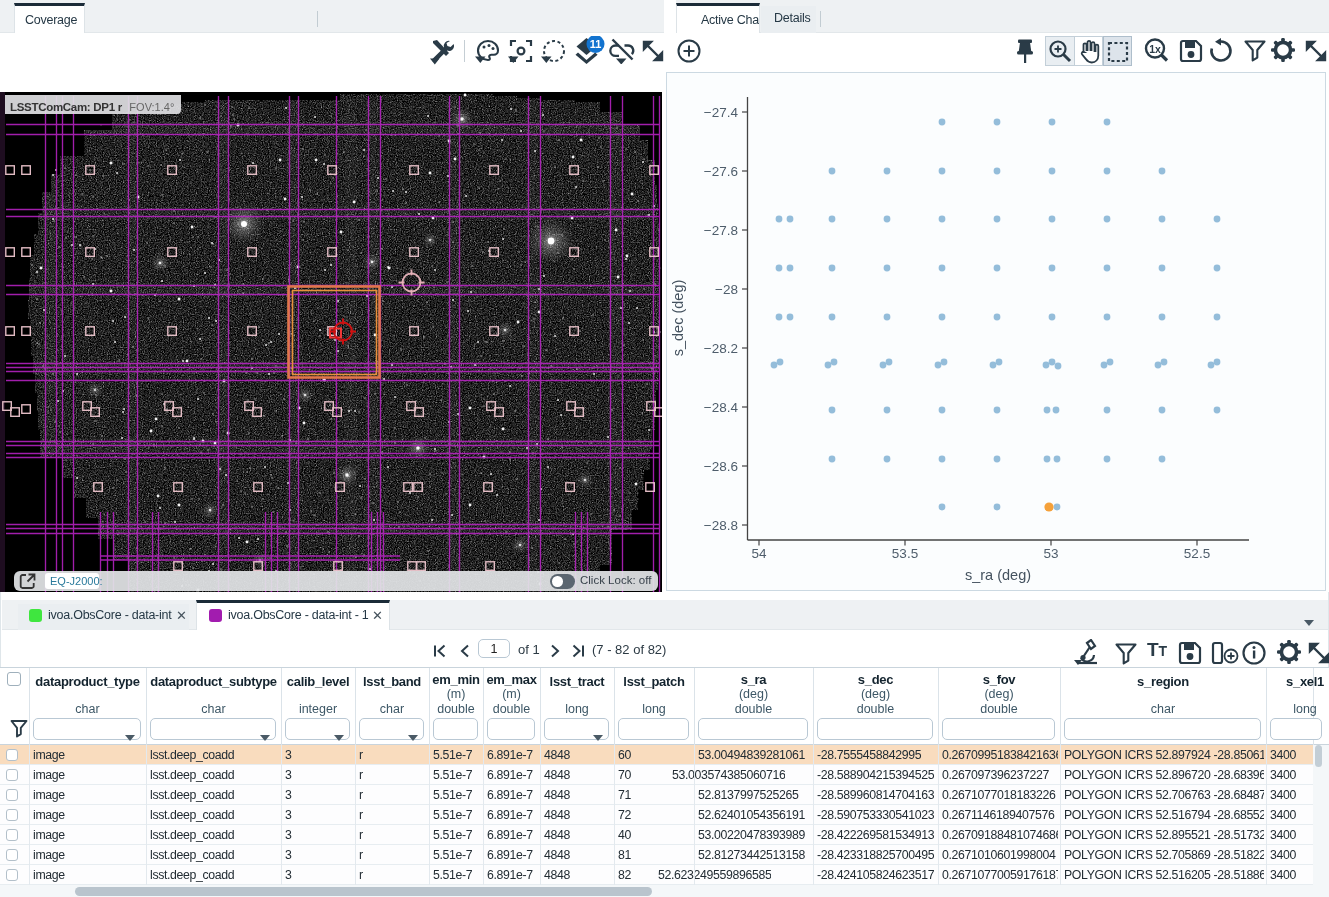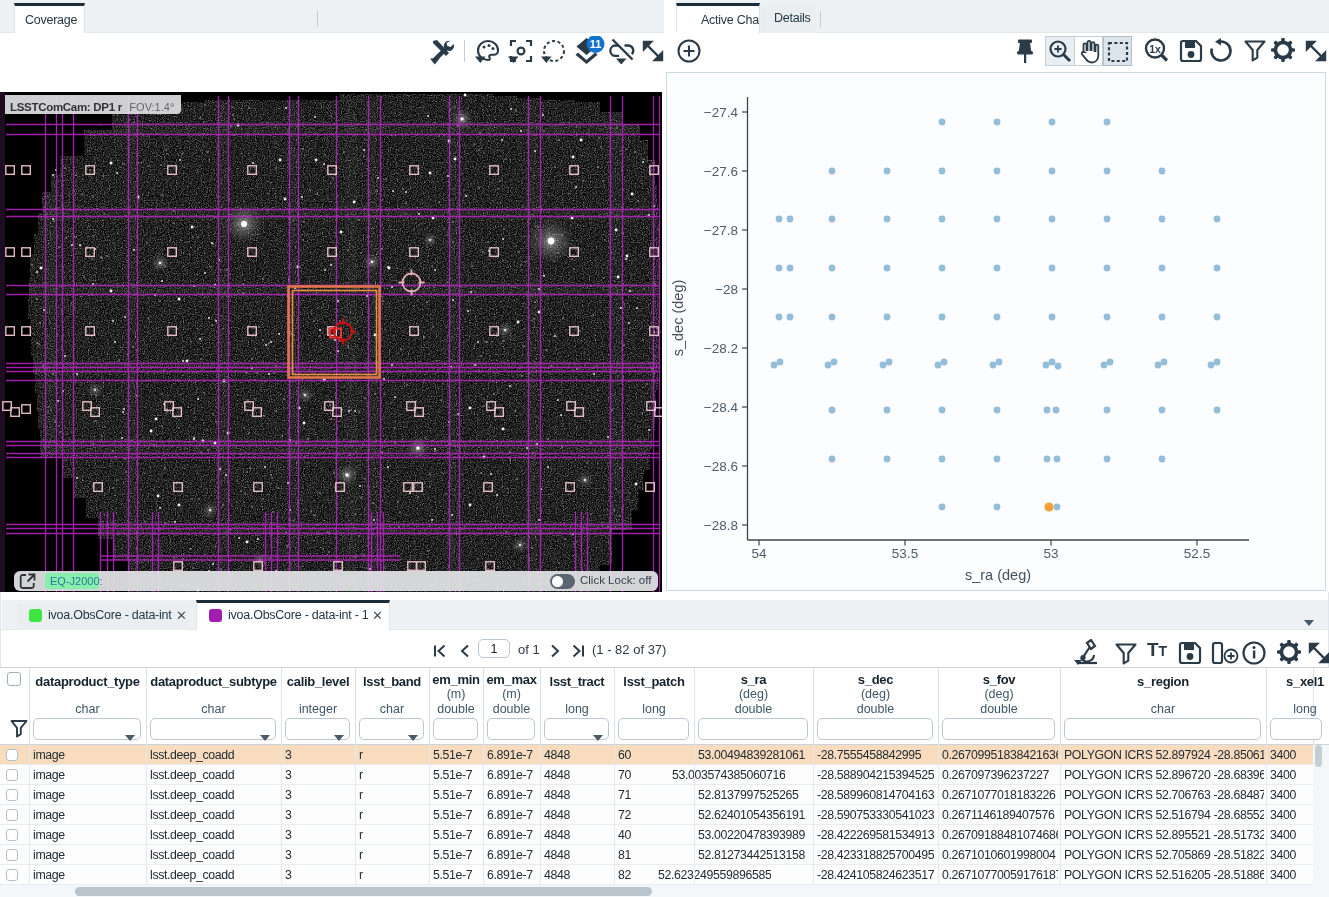"EQ-J2000:" span.abs { background: #86efac -> #ffffff }
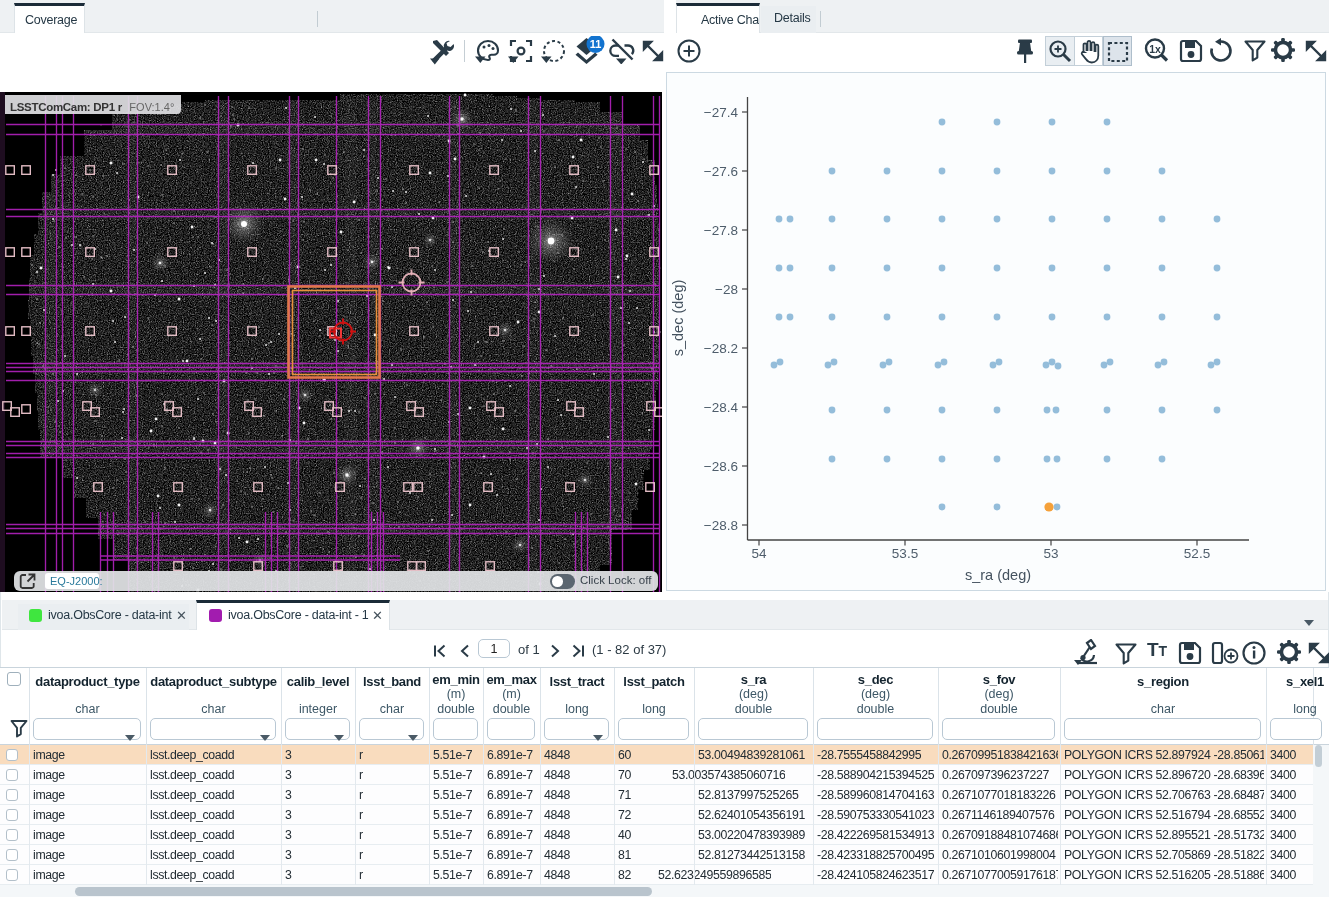"(1 - 82 of 37)" span.abs { text: 1 - 82 of 37 -> 7 - 82 of 82 }
